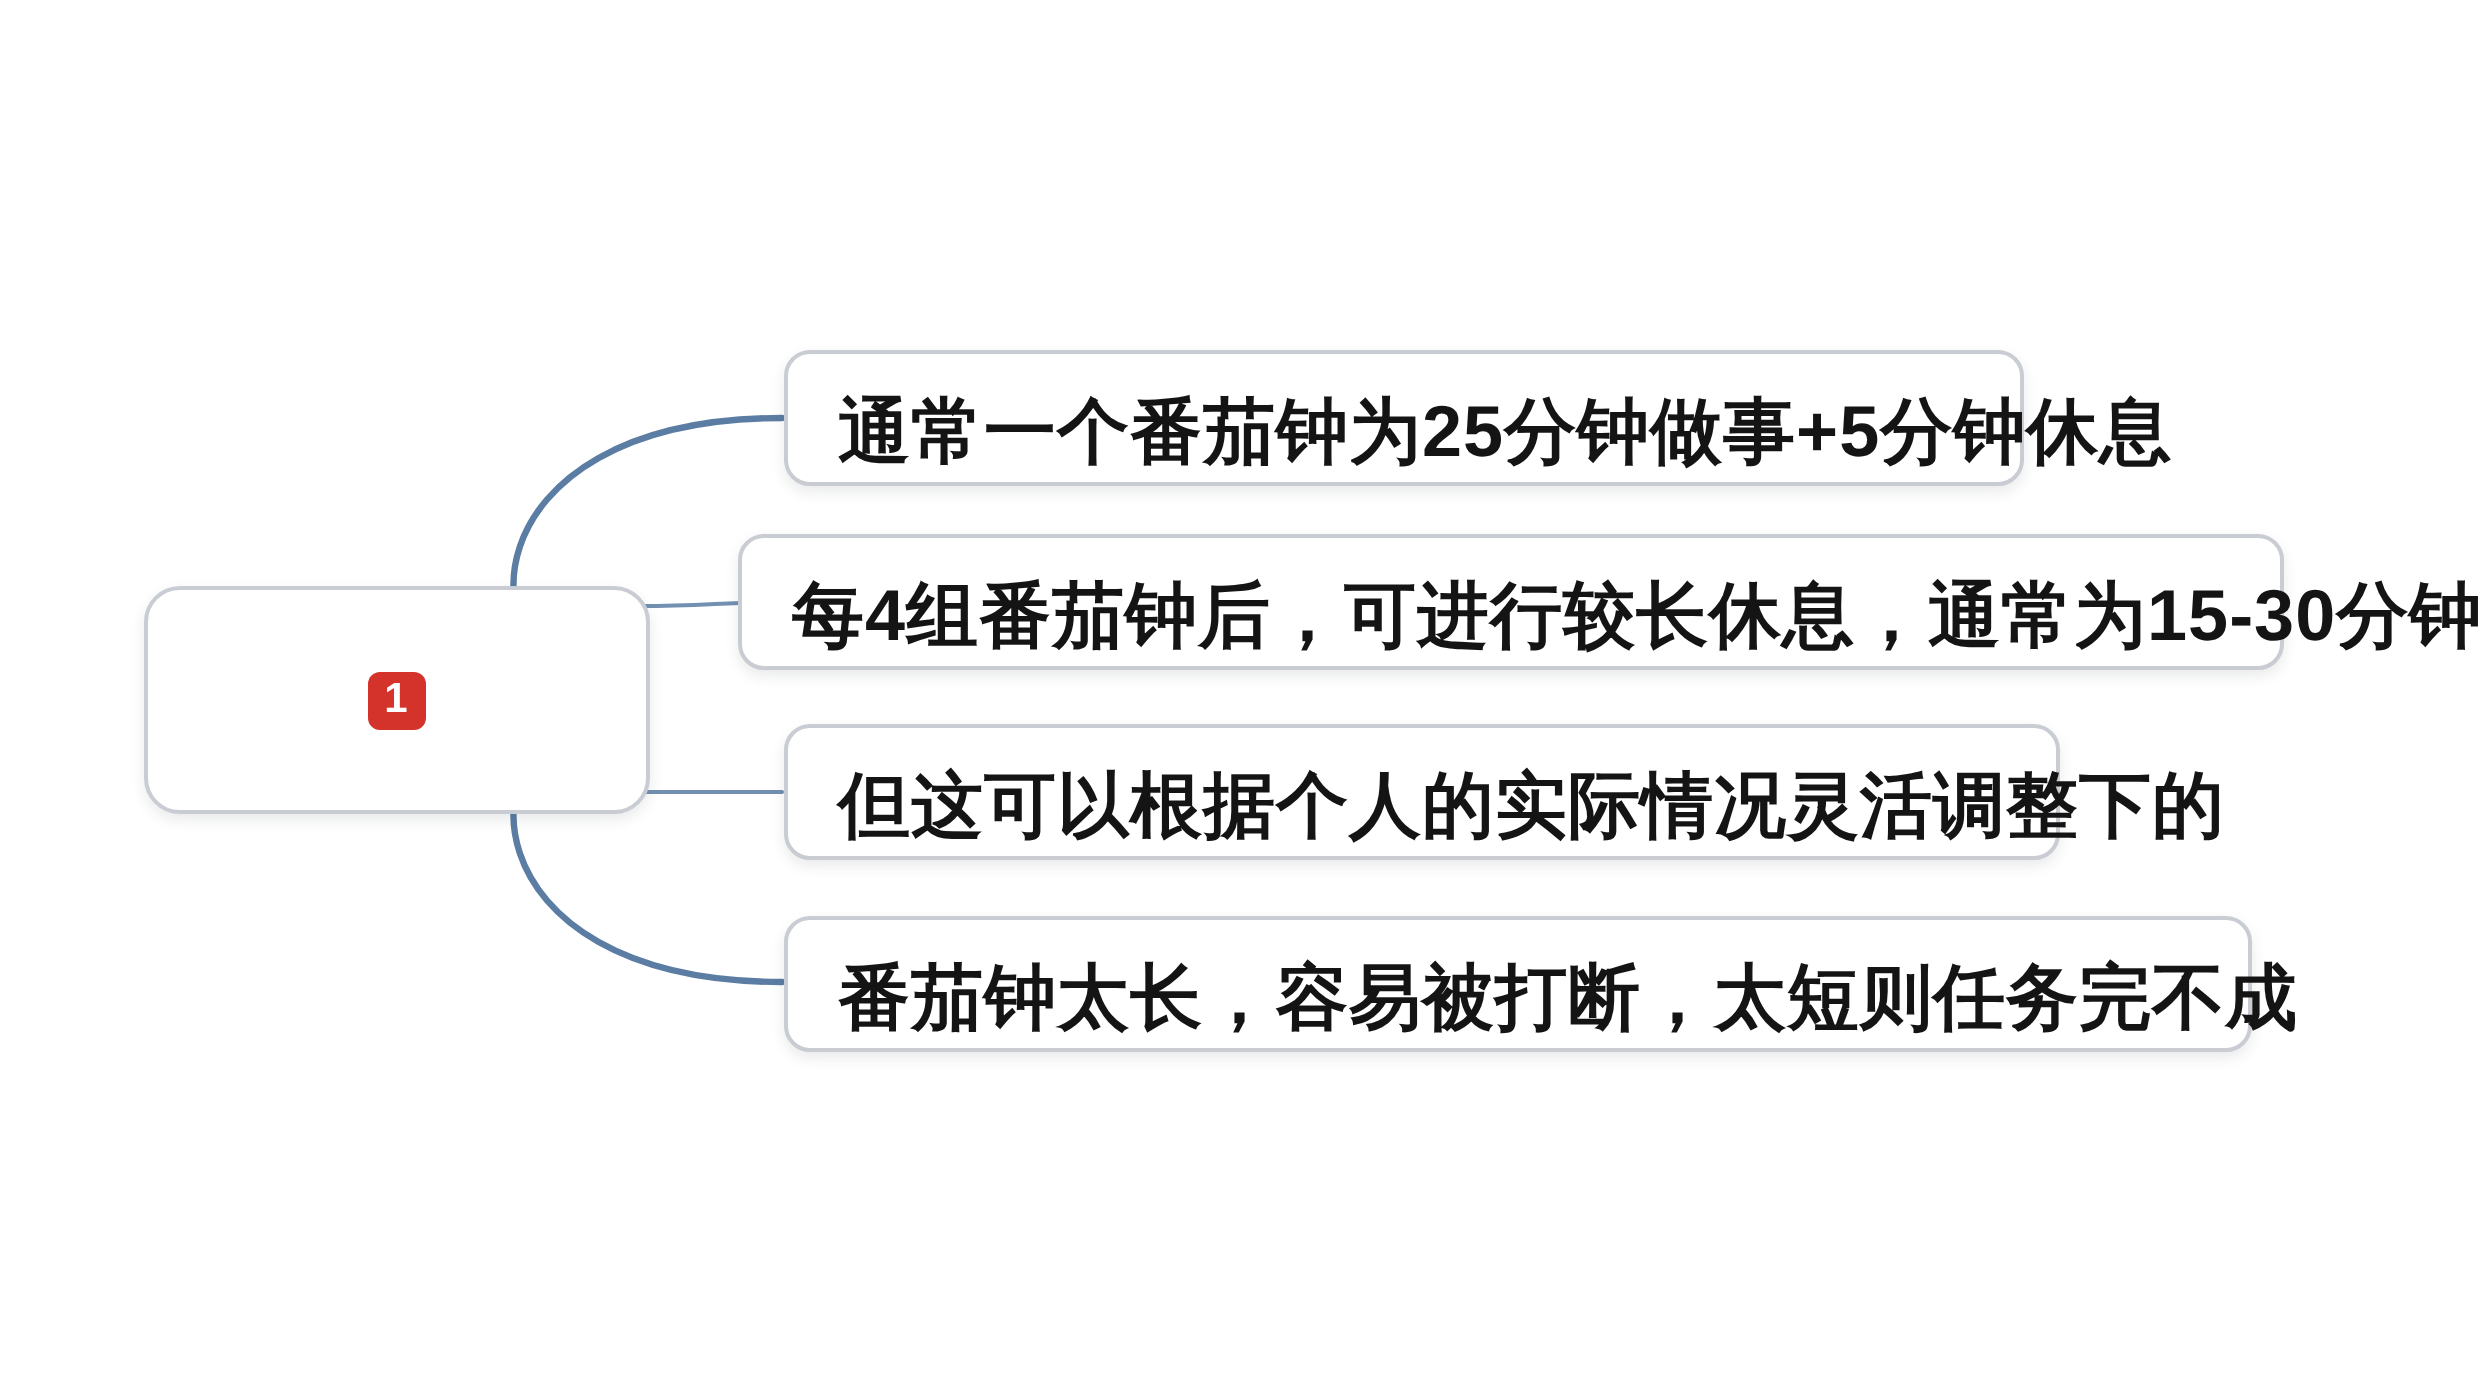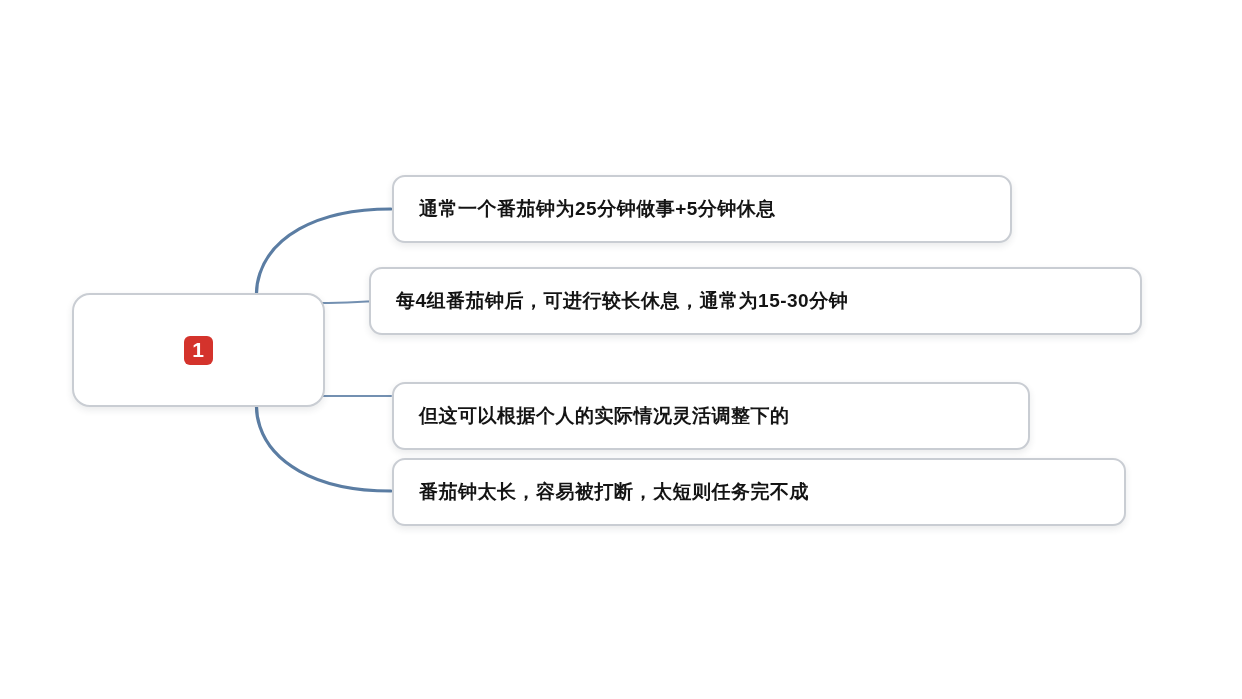"通常一个番茄钟为25分钟做事+5分钟休息" .node.branch { align-items: none -> flex-end; font-size: 19px -> 36px }
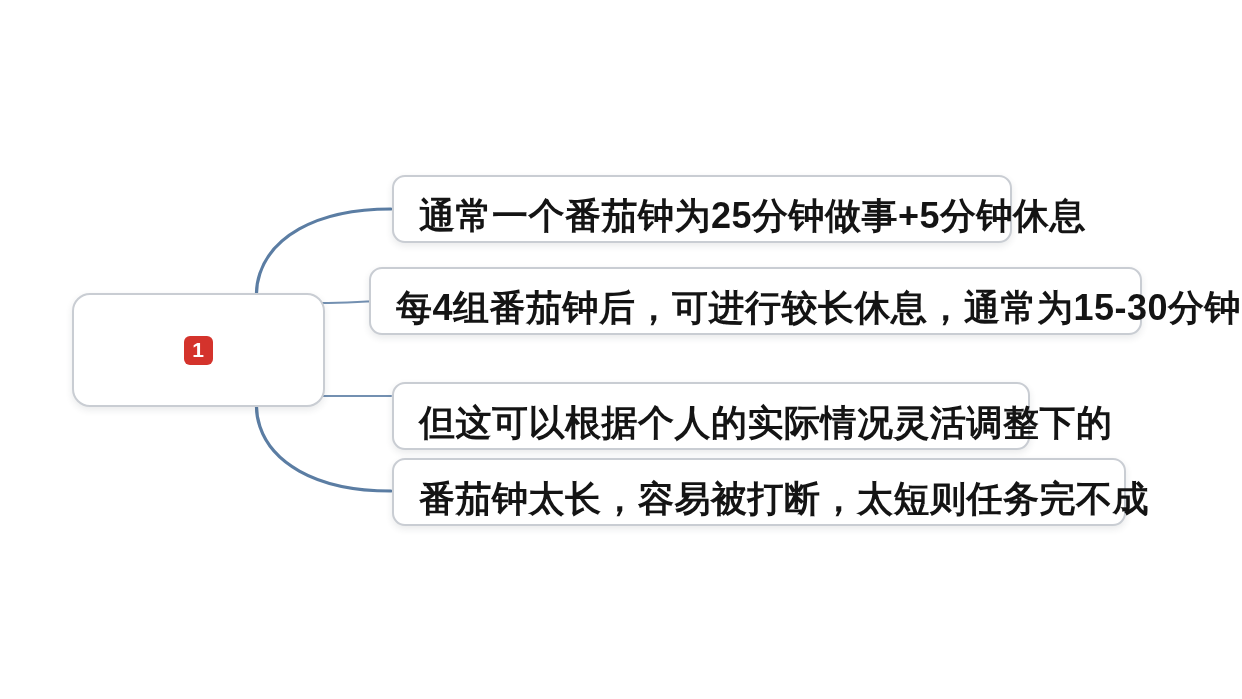"但这可以根据个人的实际情况灵活调整下的" .node.branch-3 { margin-top: 20px -> none }
